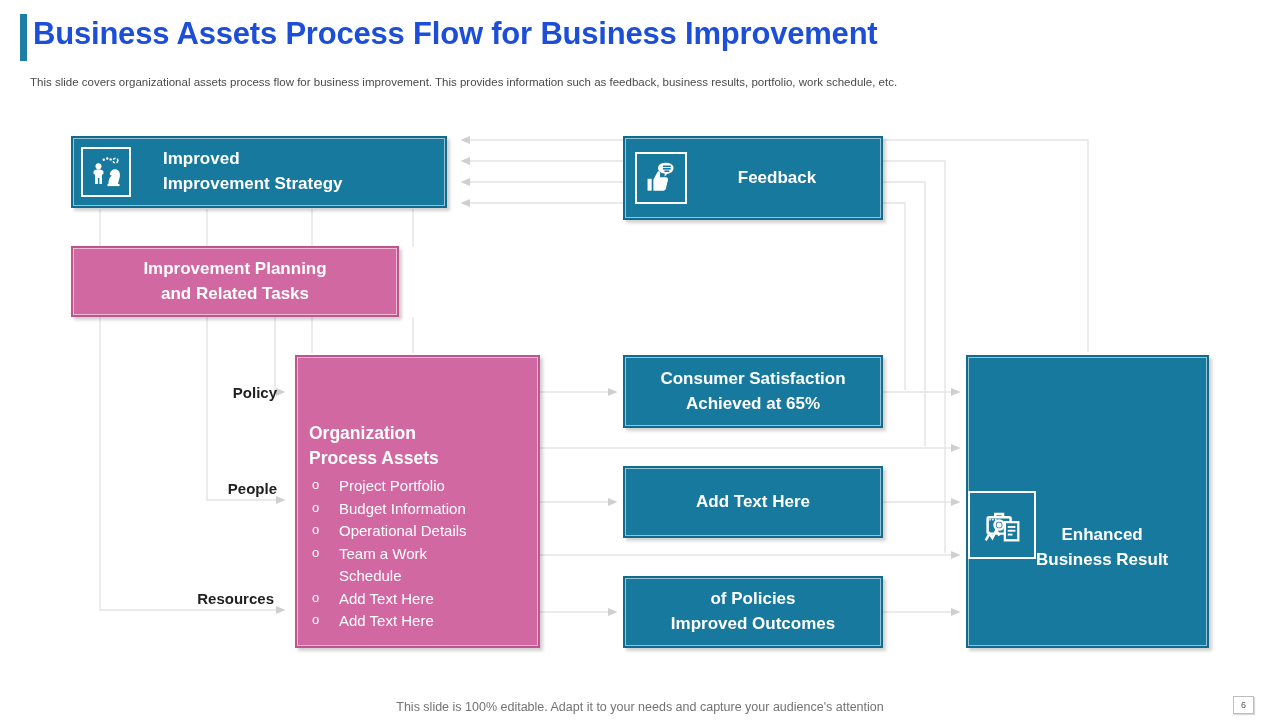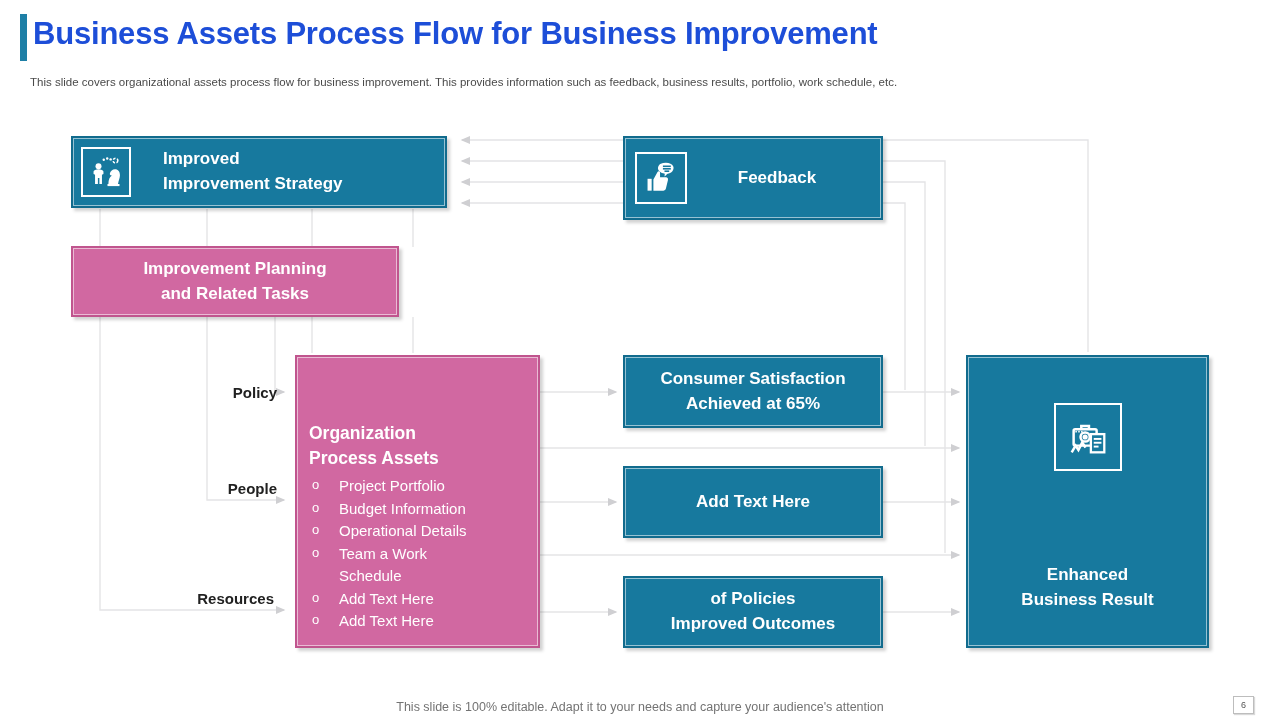"Enhanced" .result-box { flex-direction: column -> row }
